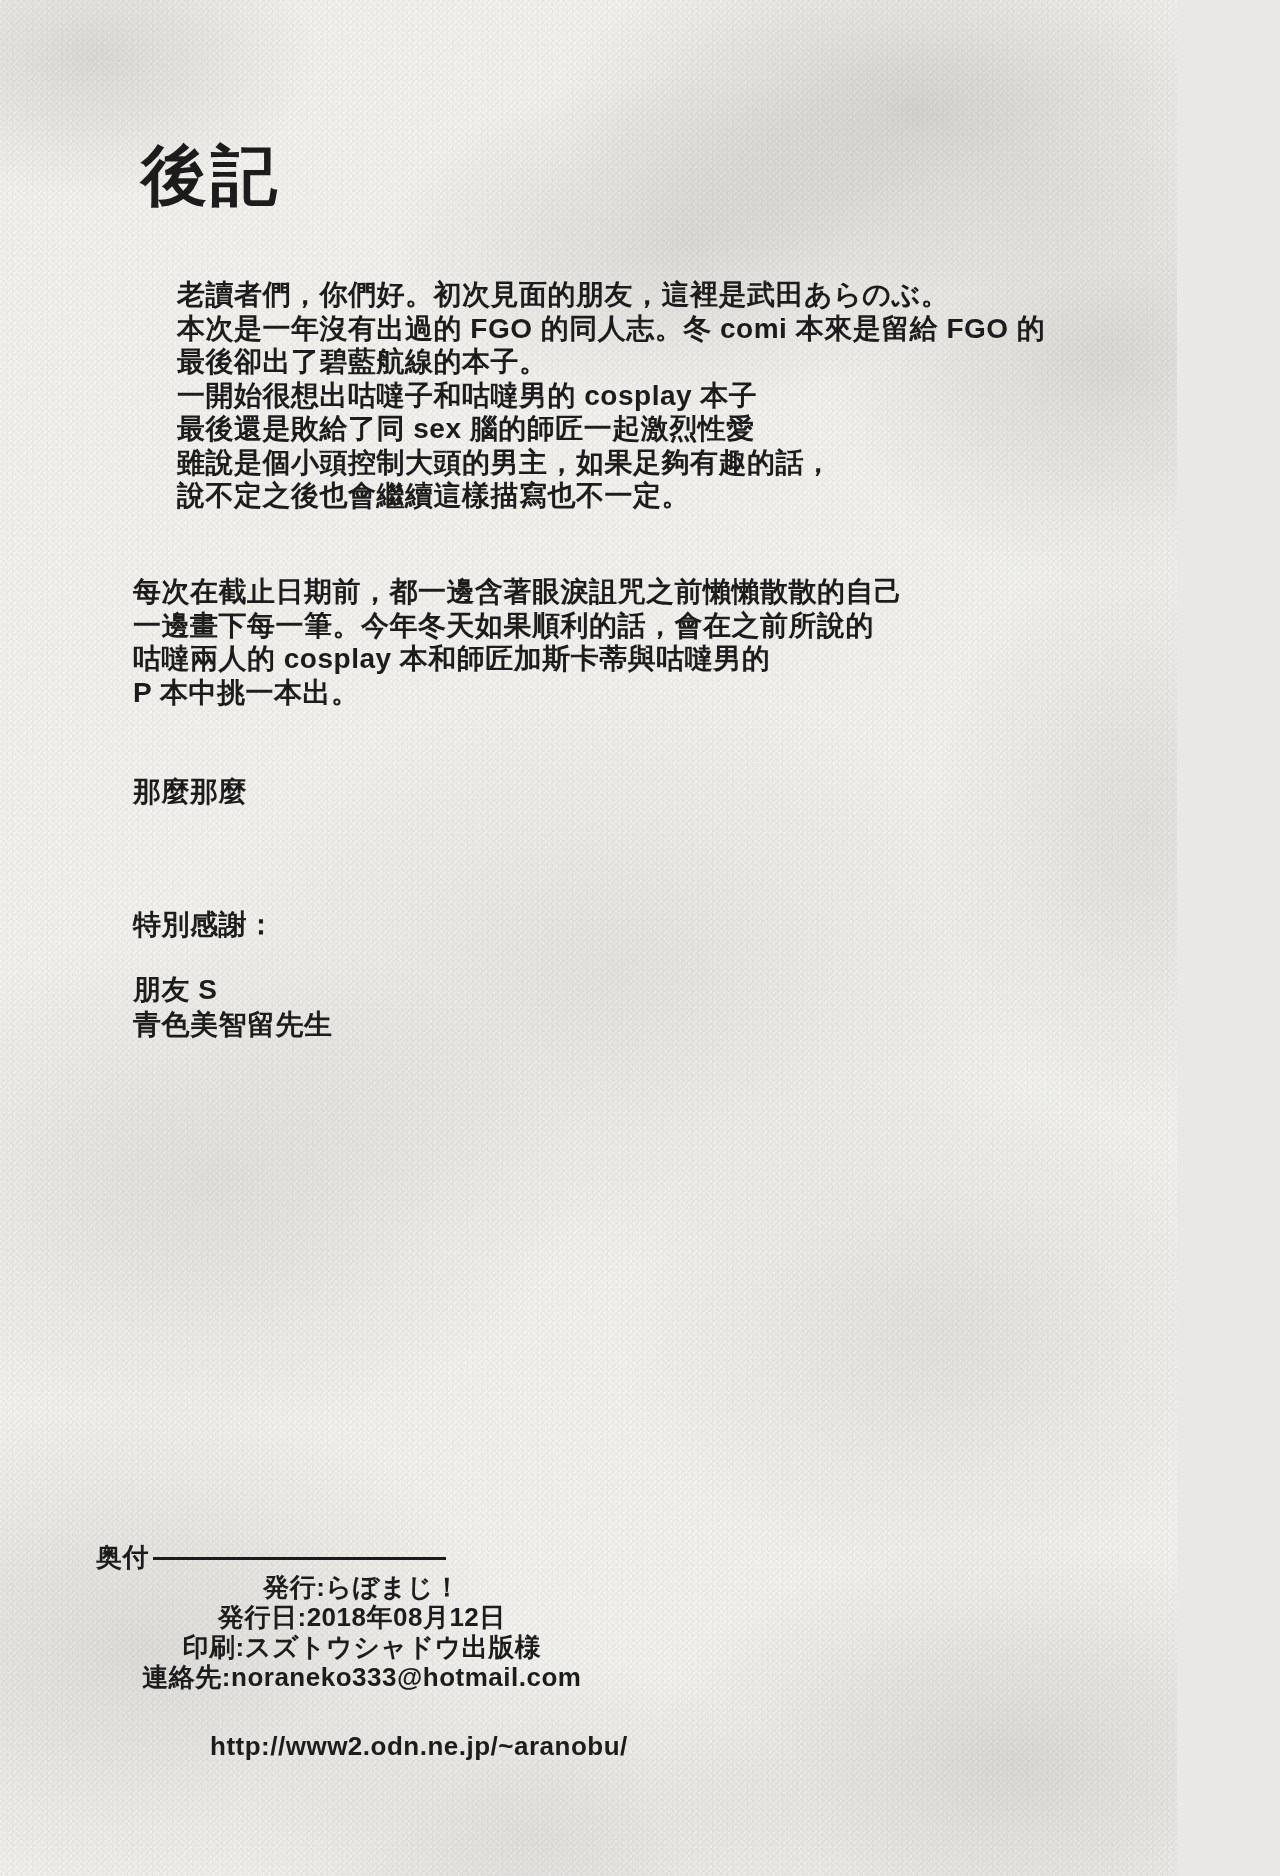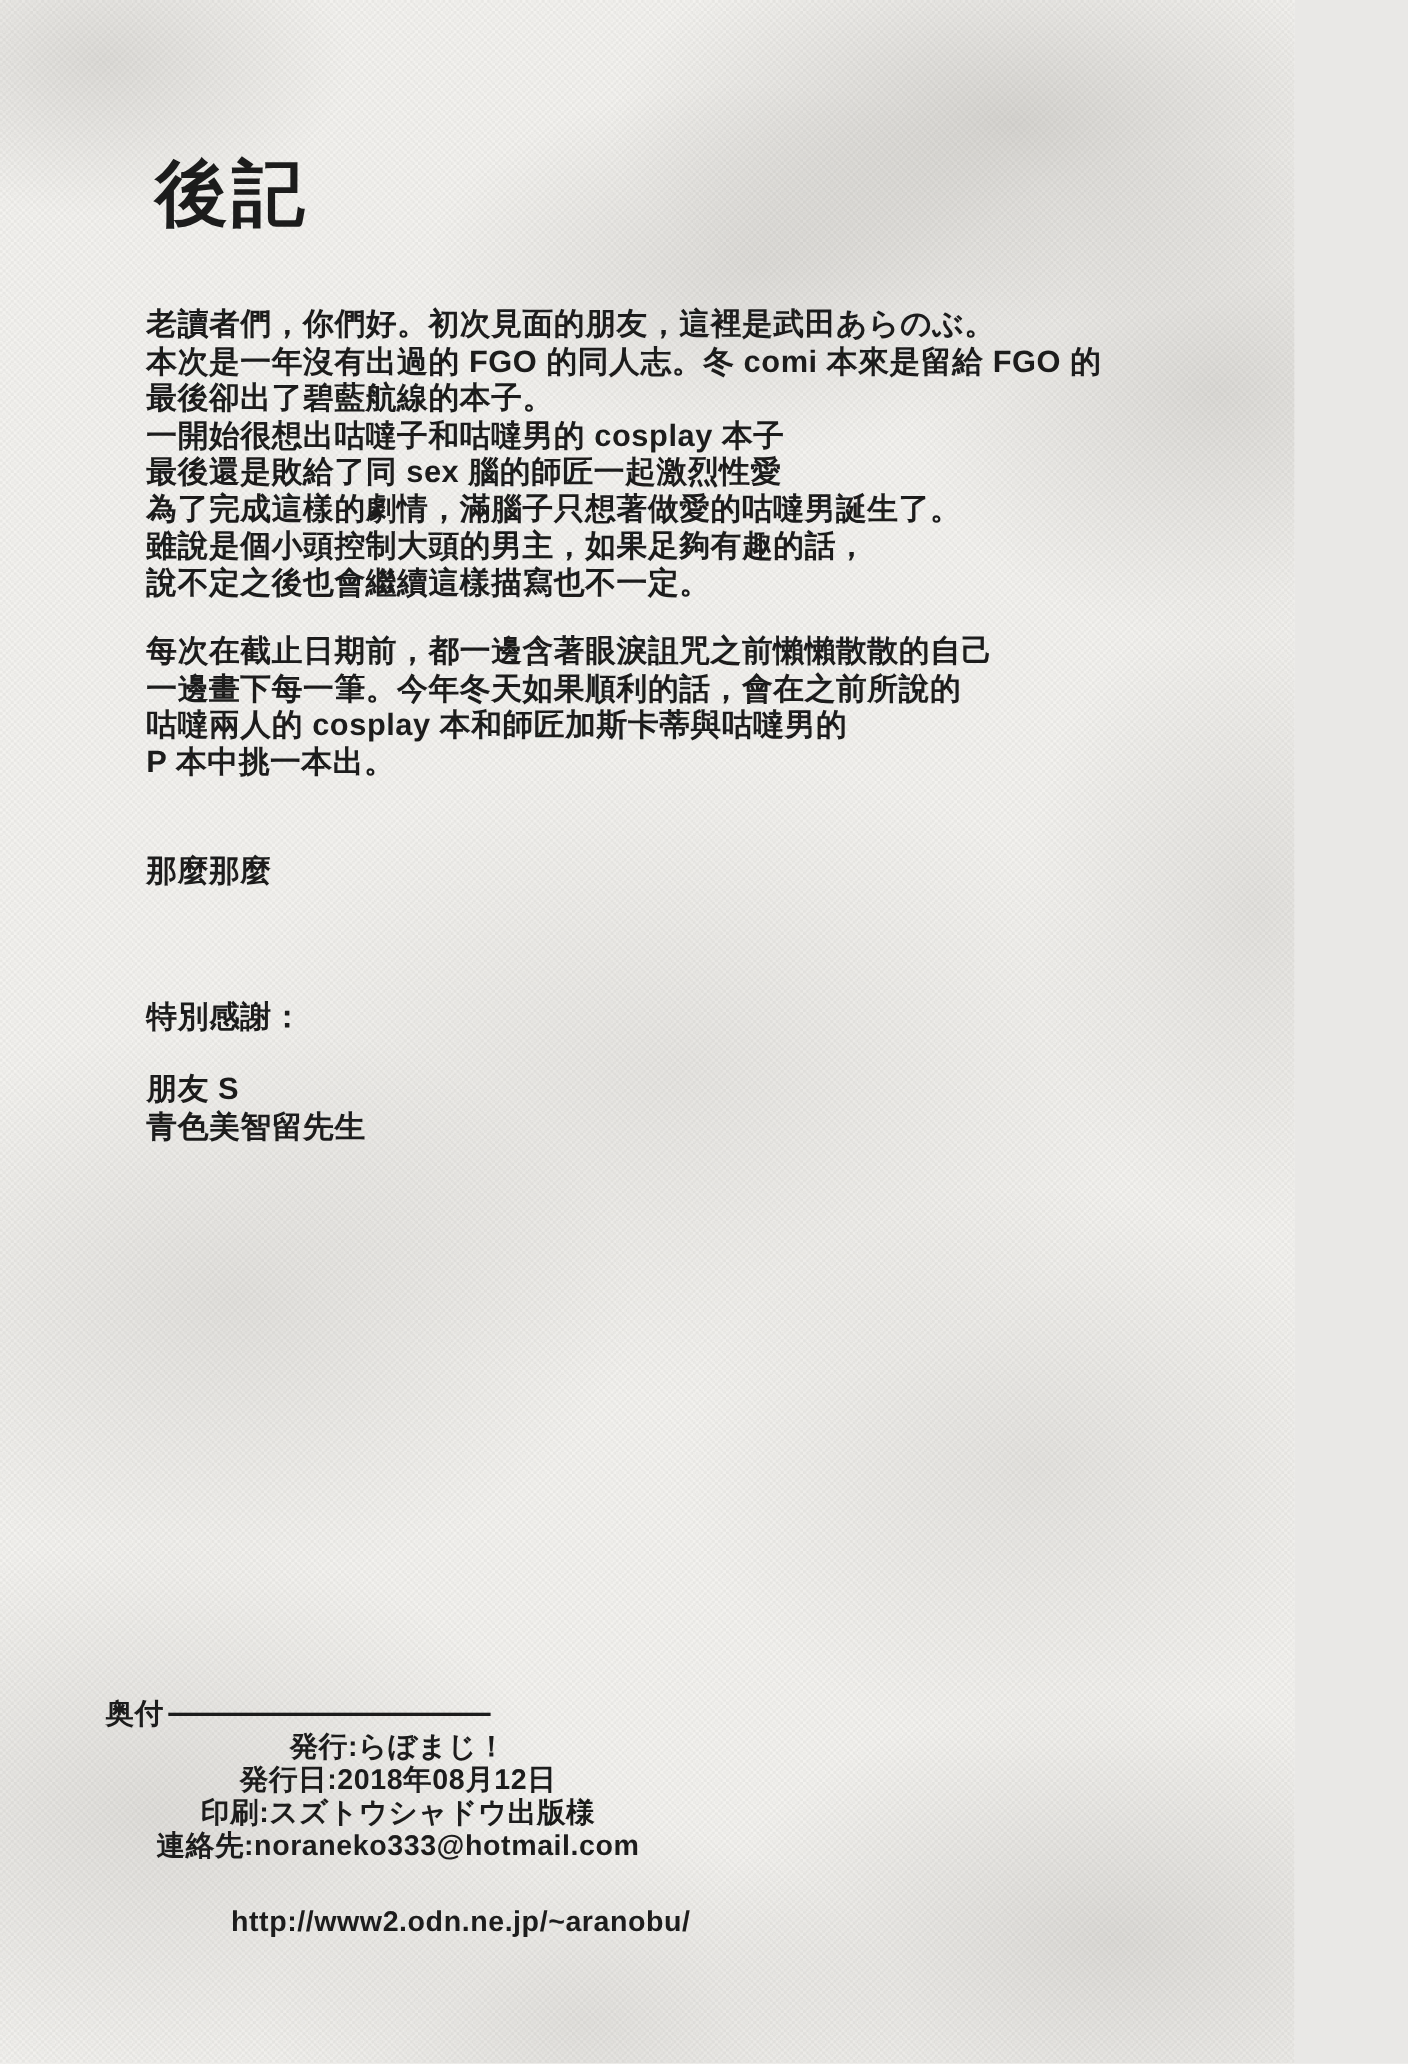"老讀者們，你們好。初次見面的朋友，這裡是武田あらのぶ。" .p1 { margin-left: none -> 44px }
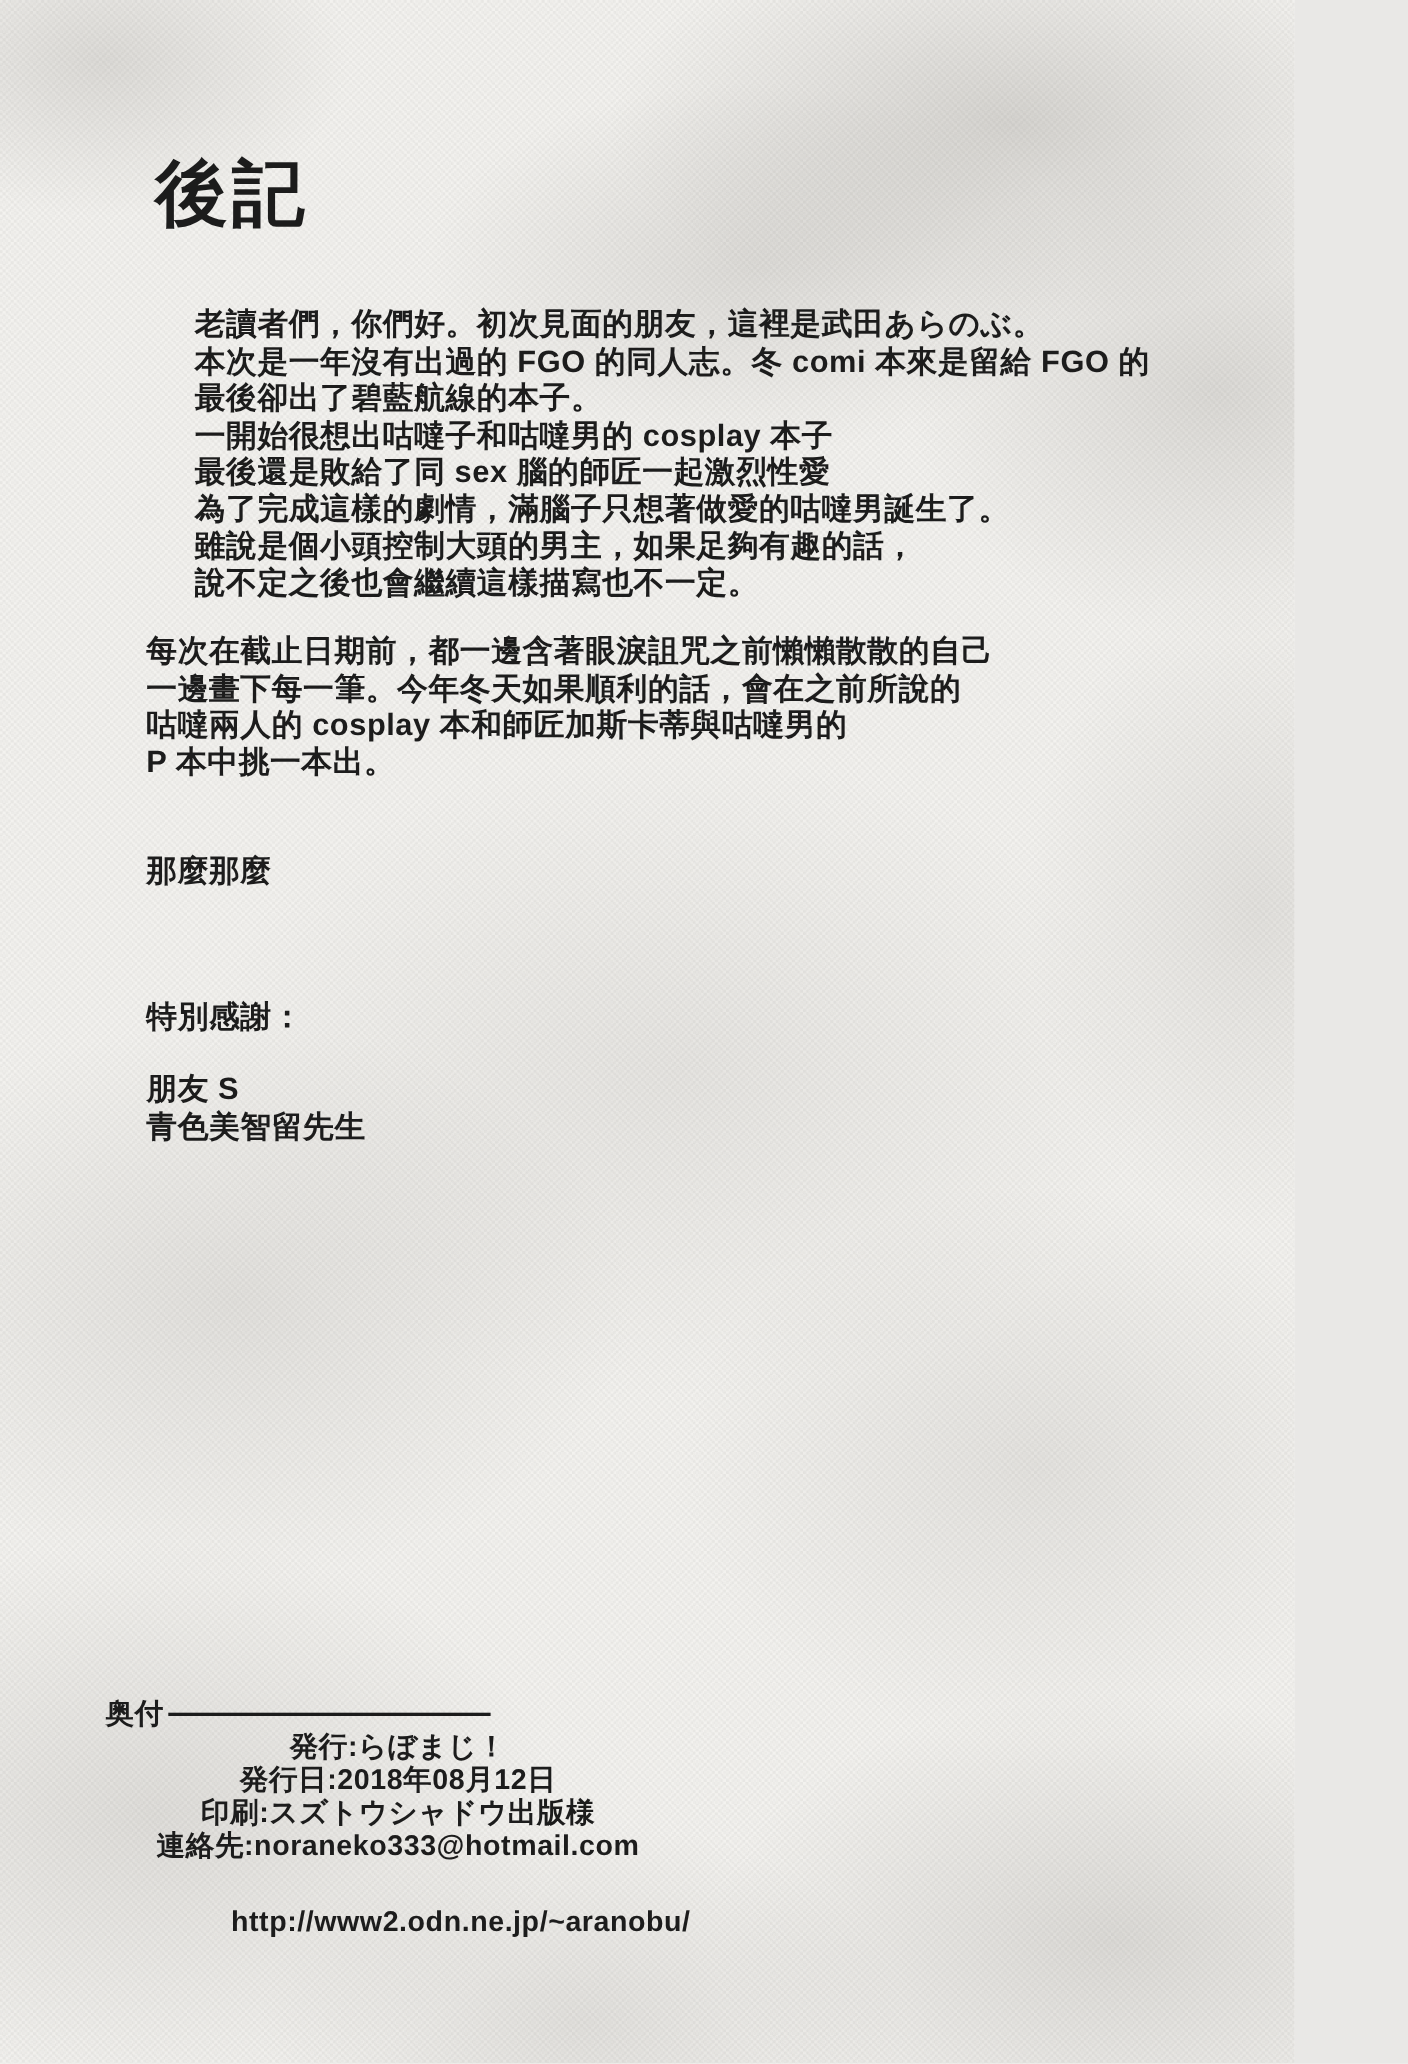"為了完成這樣的劇情，滿腦子只想著做愛的咕噠男誕生了。" div { html: <div>為了完成這樣的劇情，滿腦子只想著做愛的咕噠男誕生了。</div> -> none }
